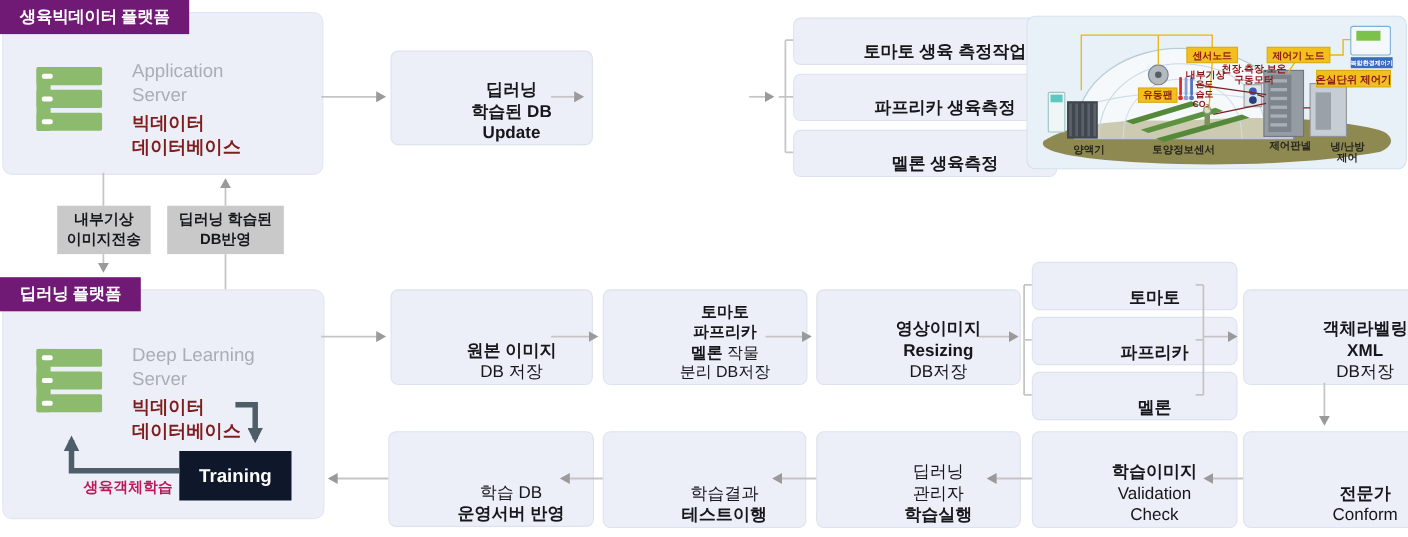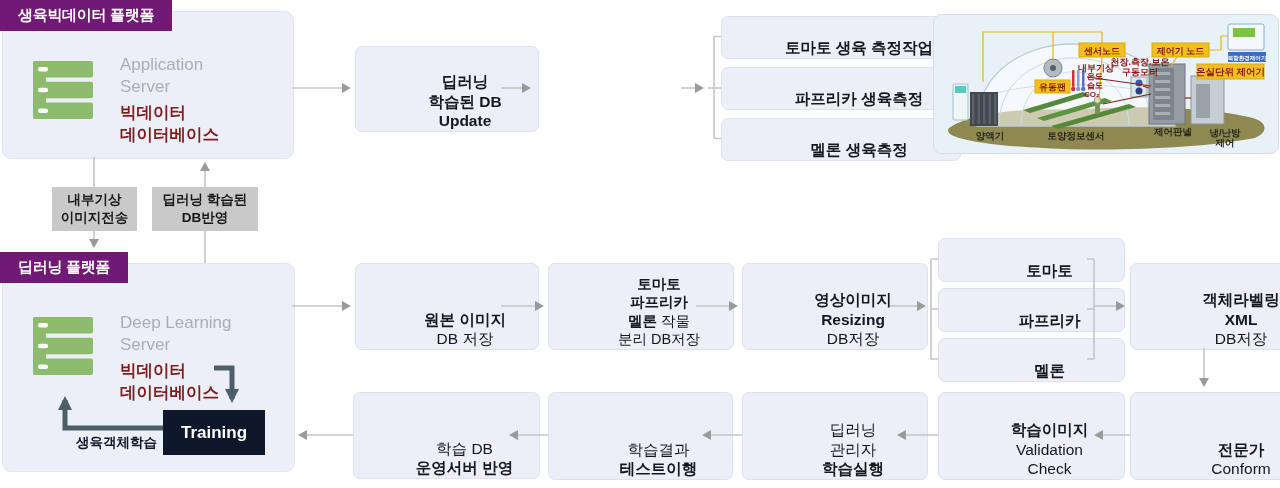"생육객체학습" .caption-orange { color: #0f172a -> #be185d }
